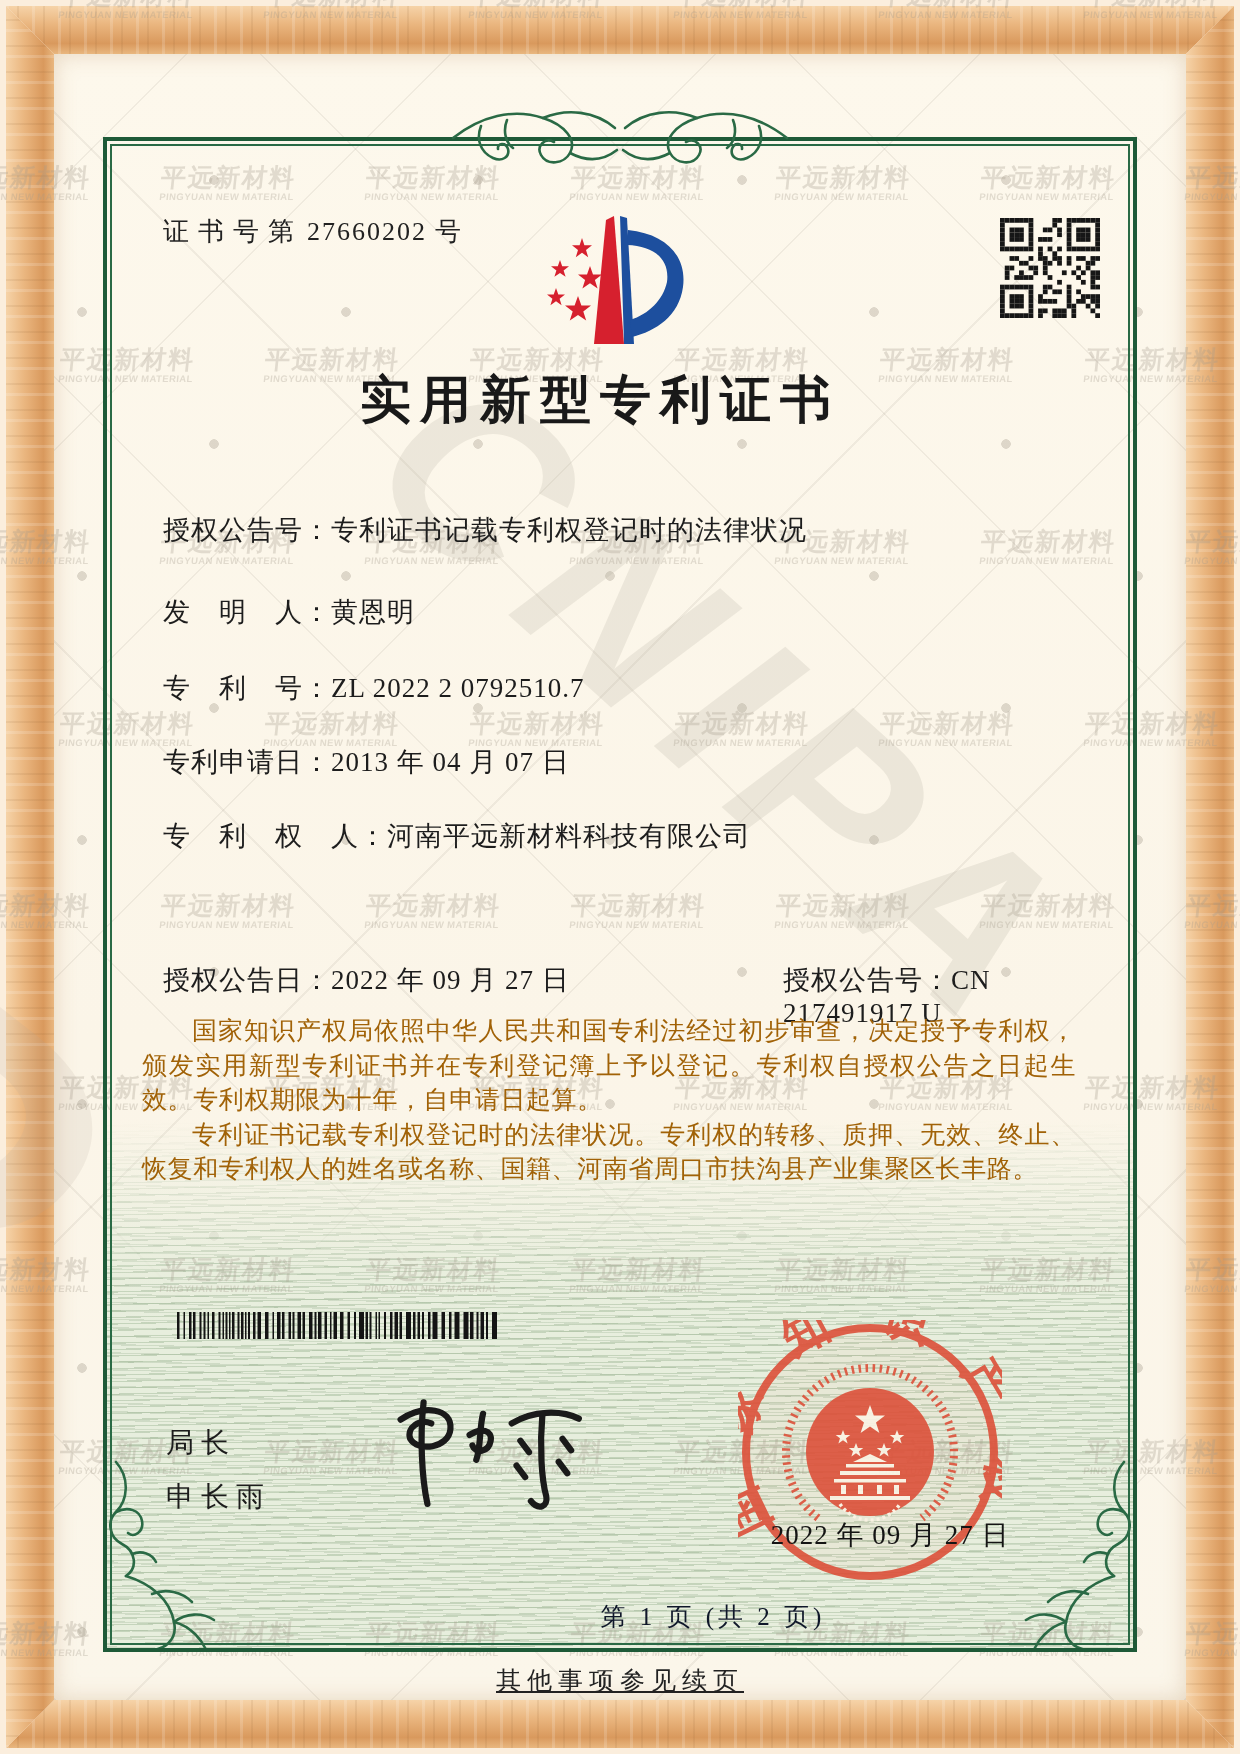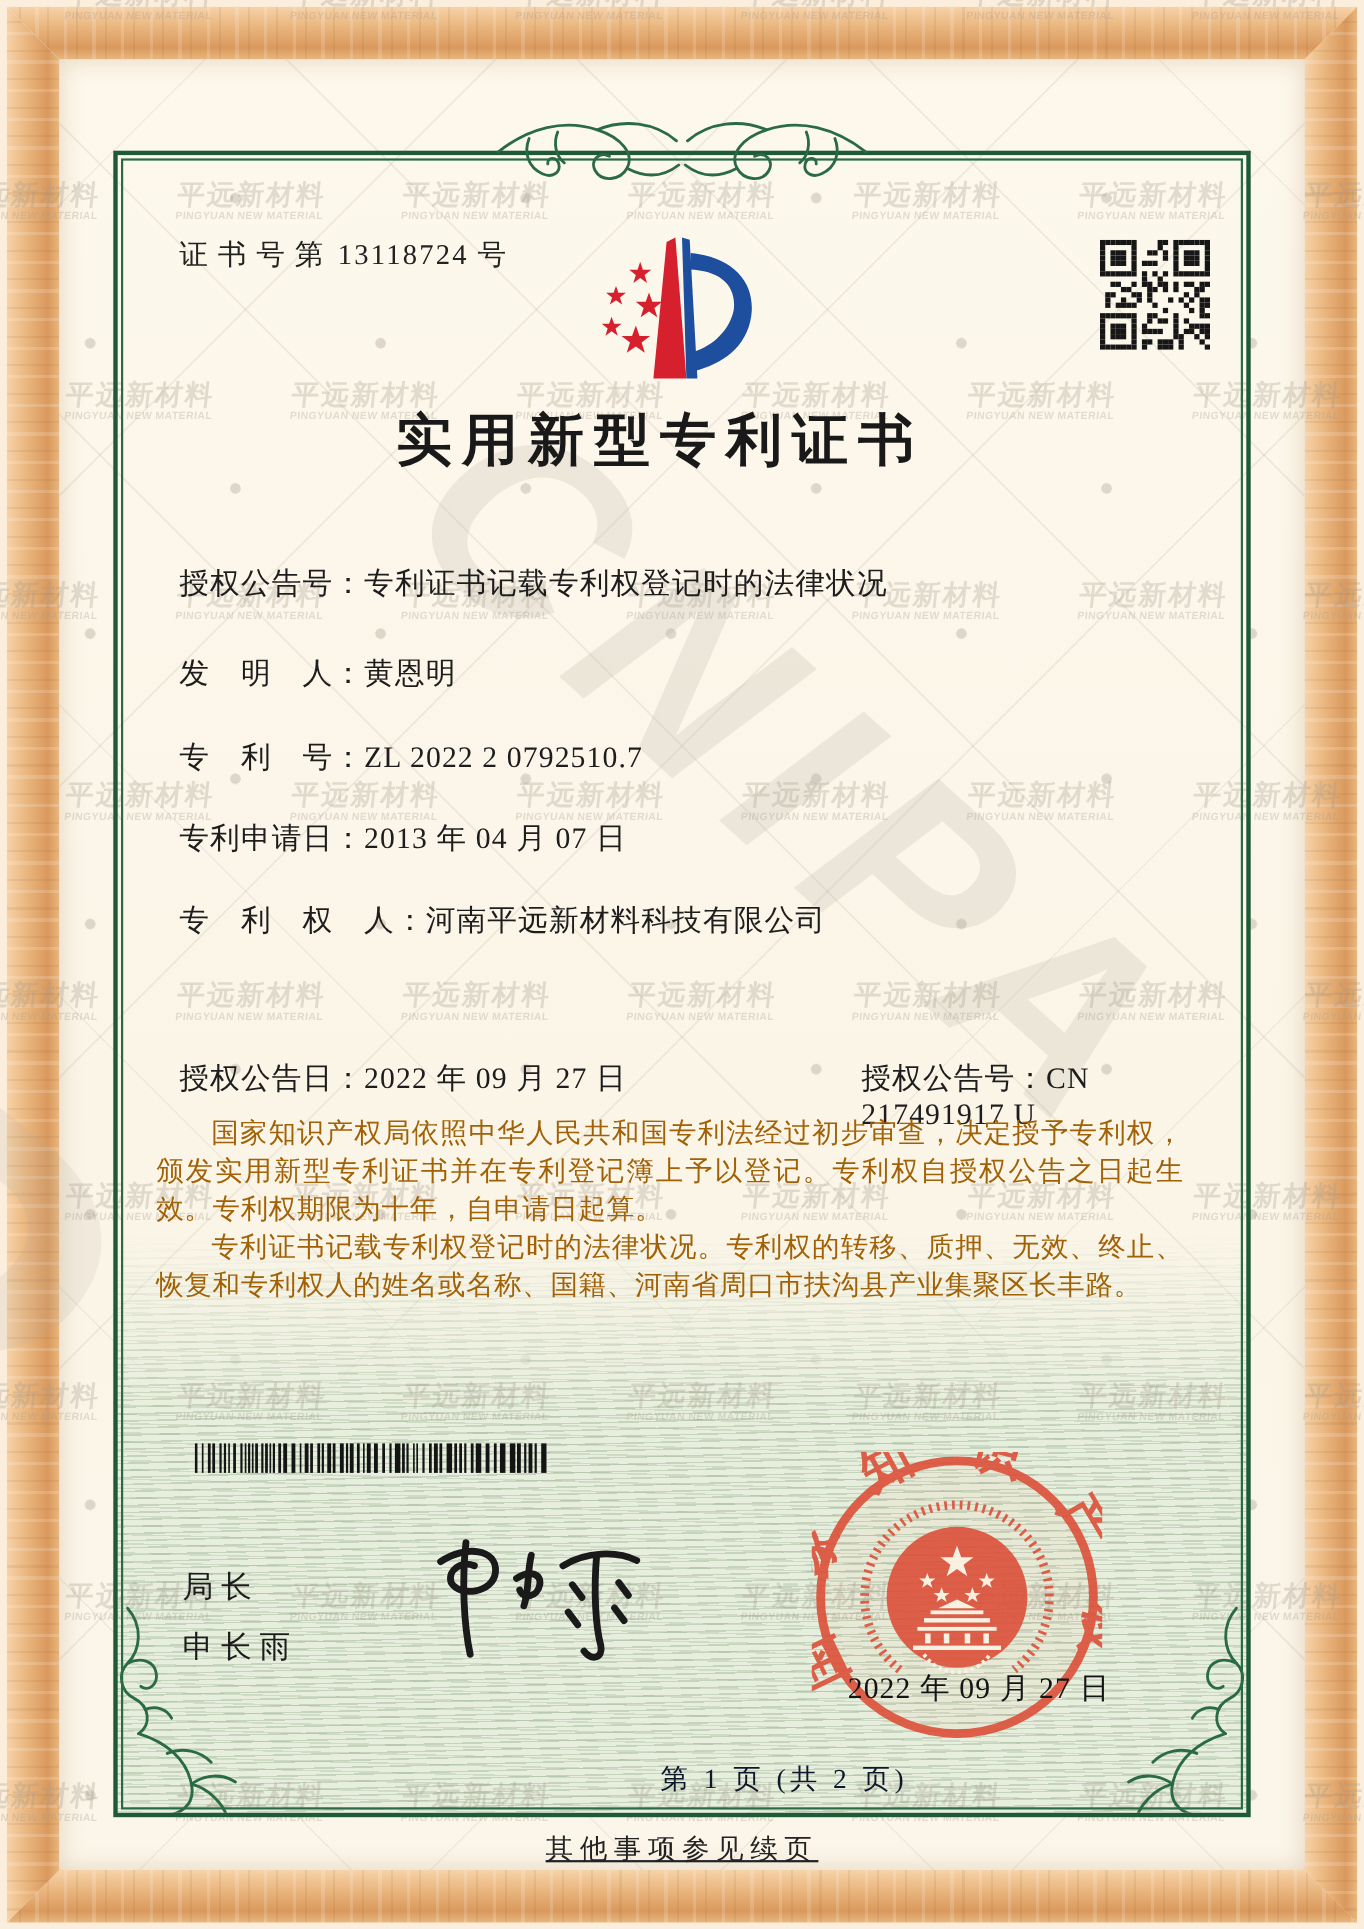"13118724" span.num { text: 13118724 -> 27660202 }
